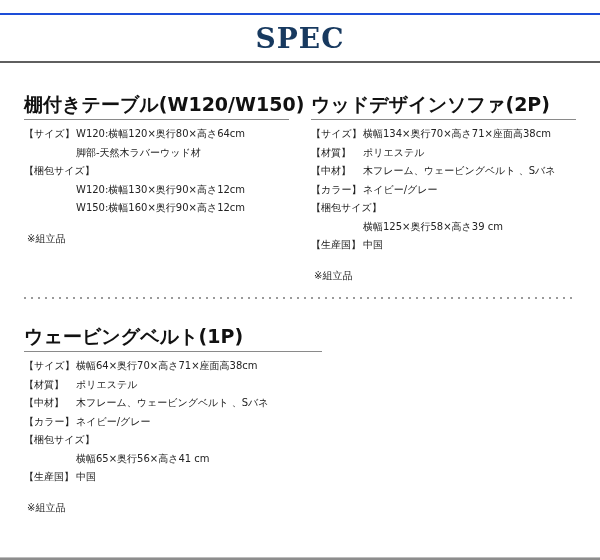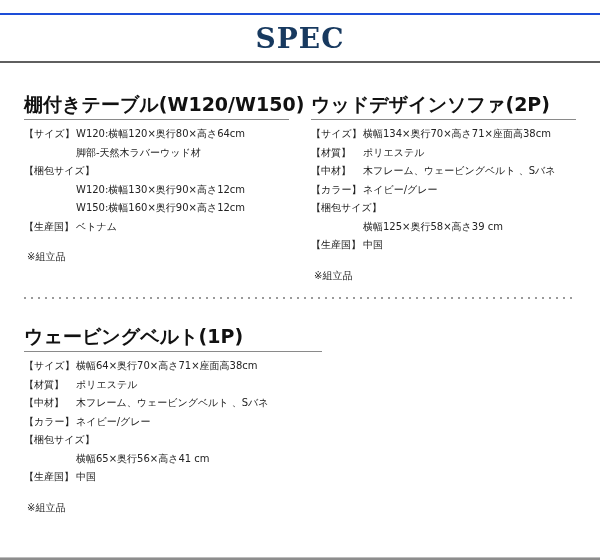"【生産国】 ベトナム" div.row { html: <div><span>【生産国】</span><span>ベトナム</span></div> -> none }
